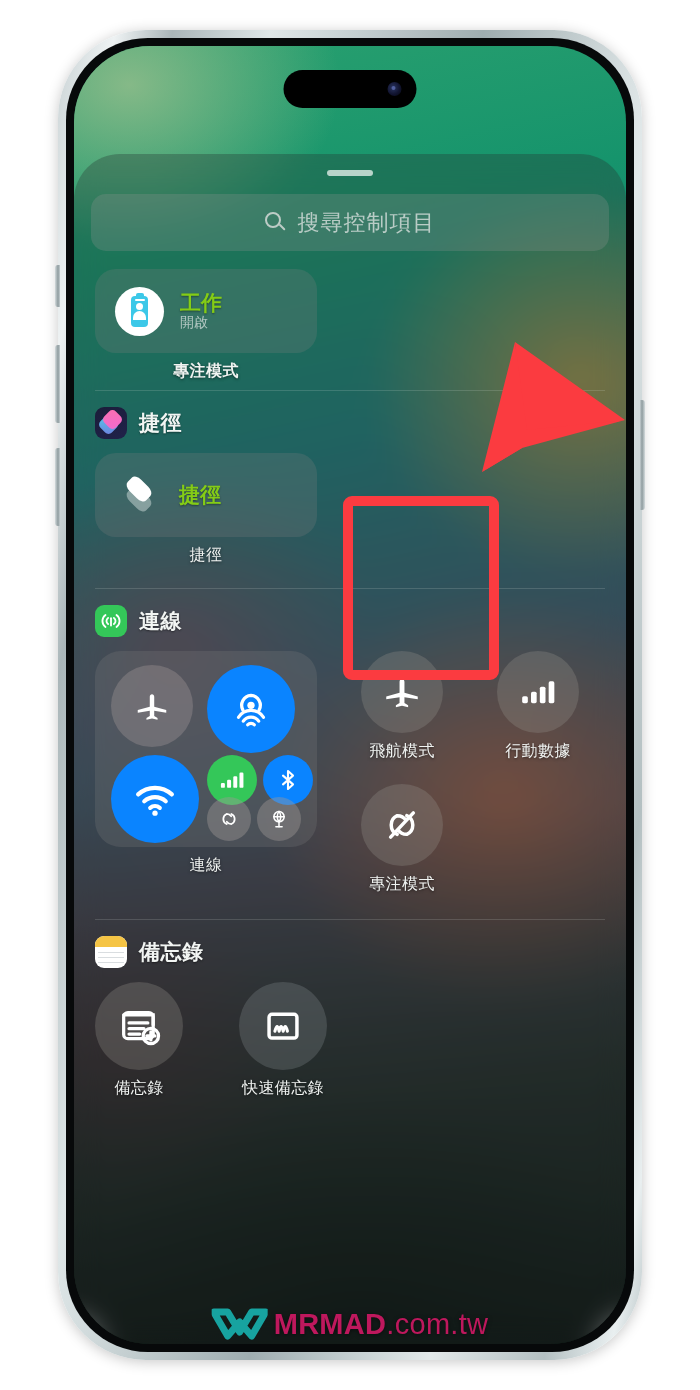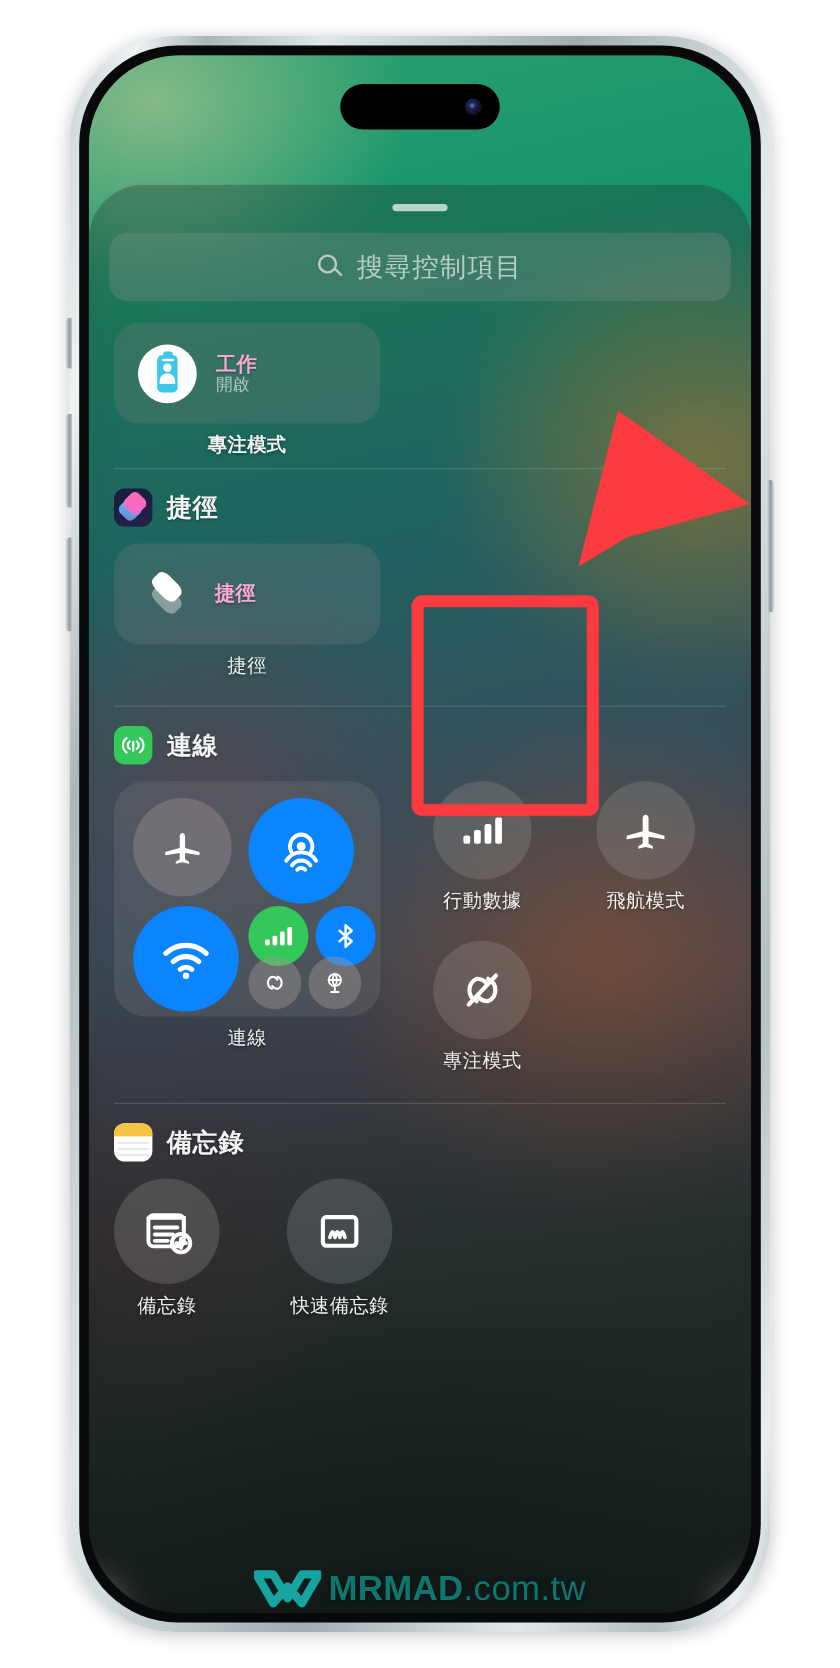"工作" .t-main { color: #f9a8d4 -> #84cc16; font-size: 17px -> 21px }
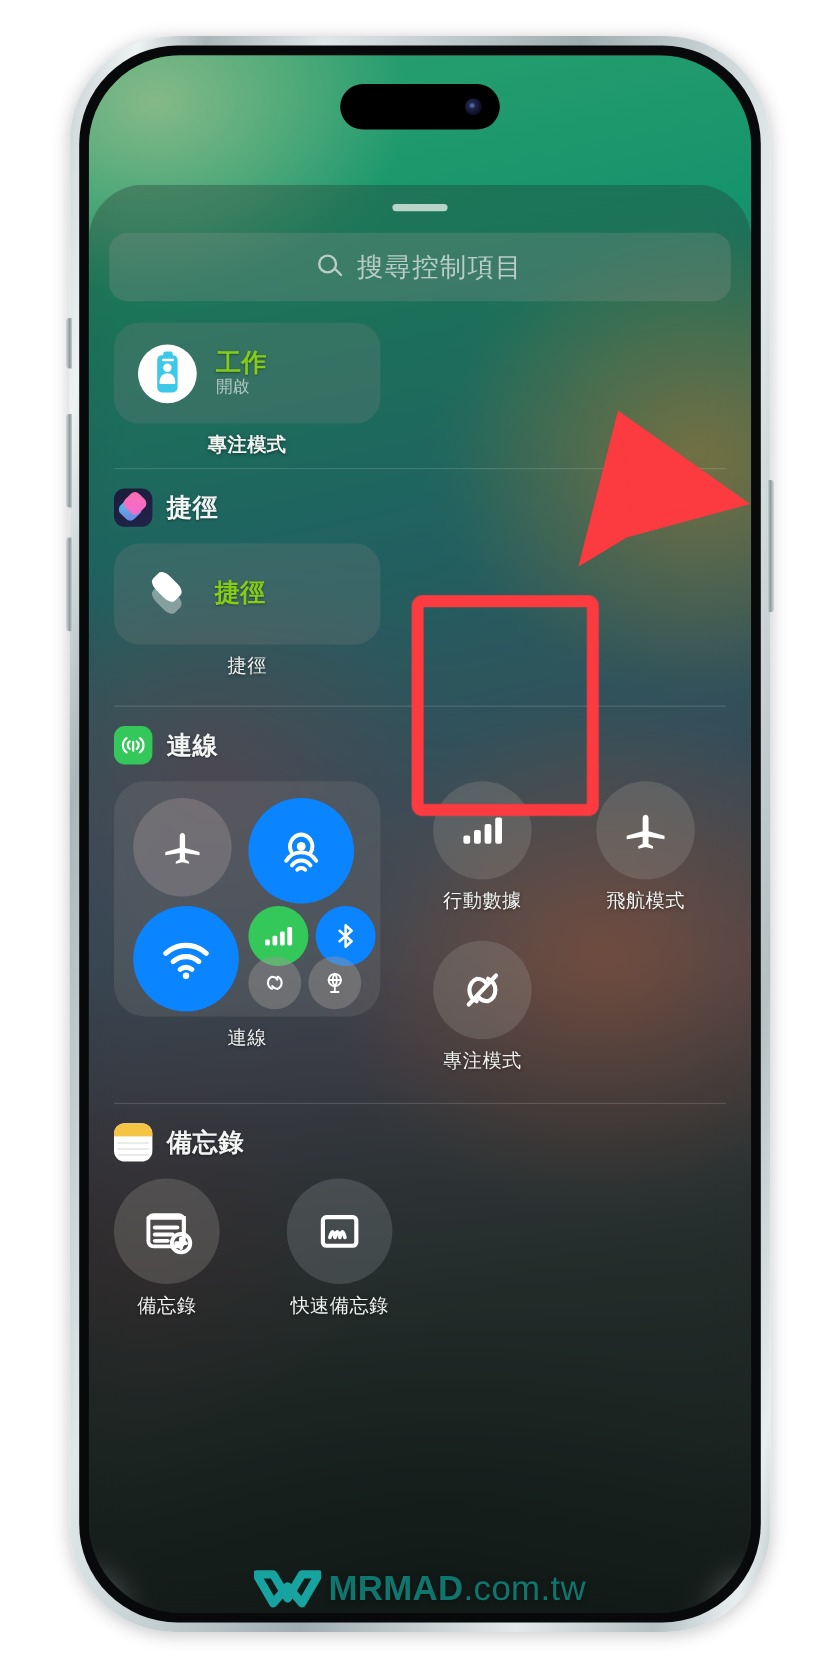"行動數據" div.ctl { order: before "飛航模式" -> after "飛航模式" }
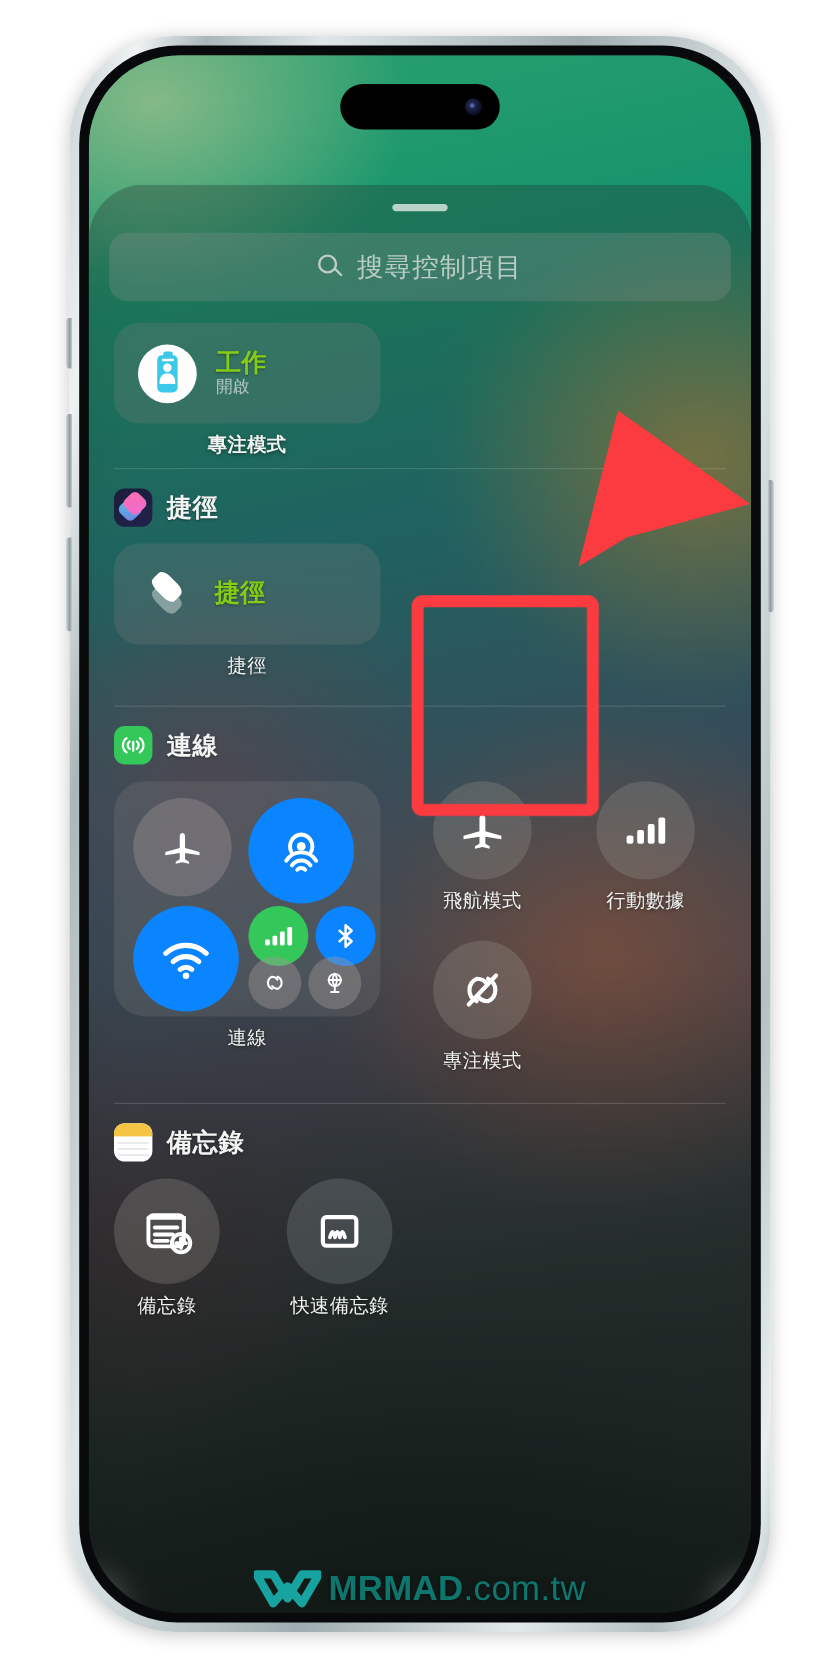"MRMAD.com.tw" .wm-text { color: #0f766e -> #be185d }
